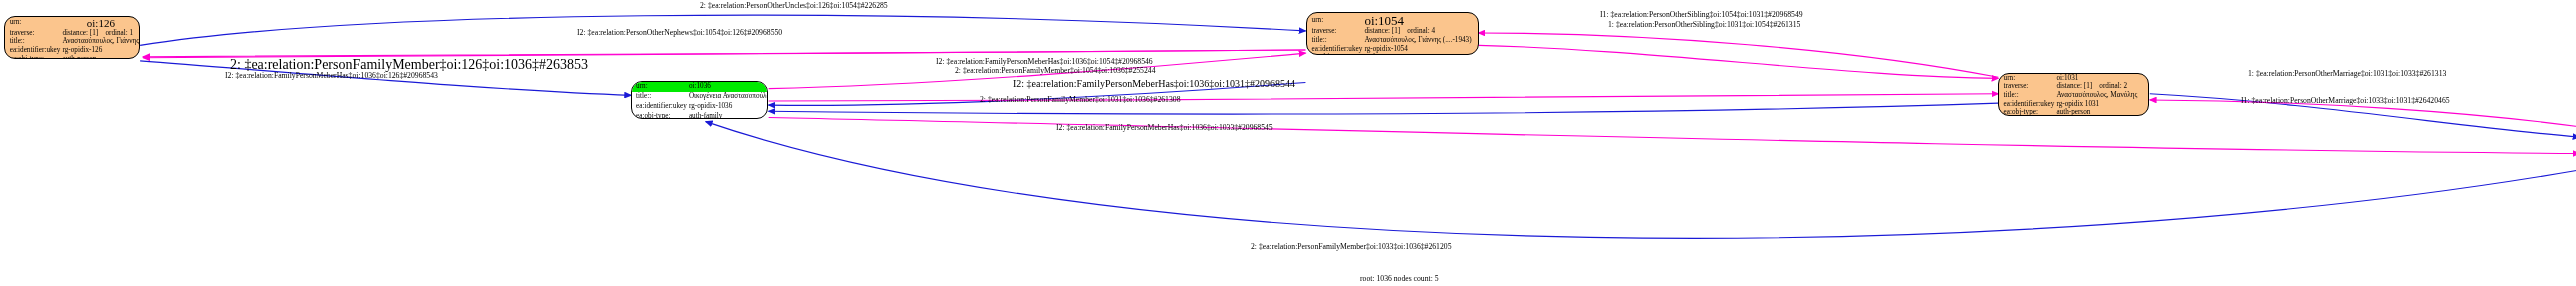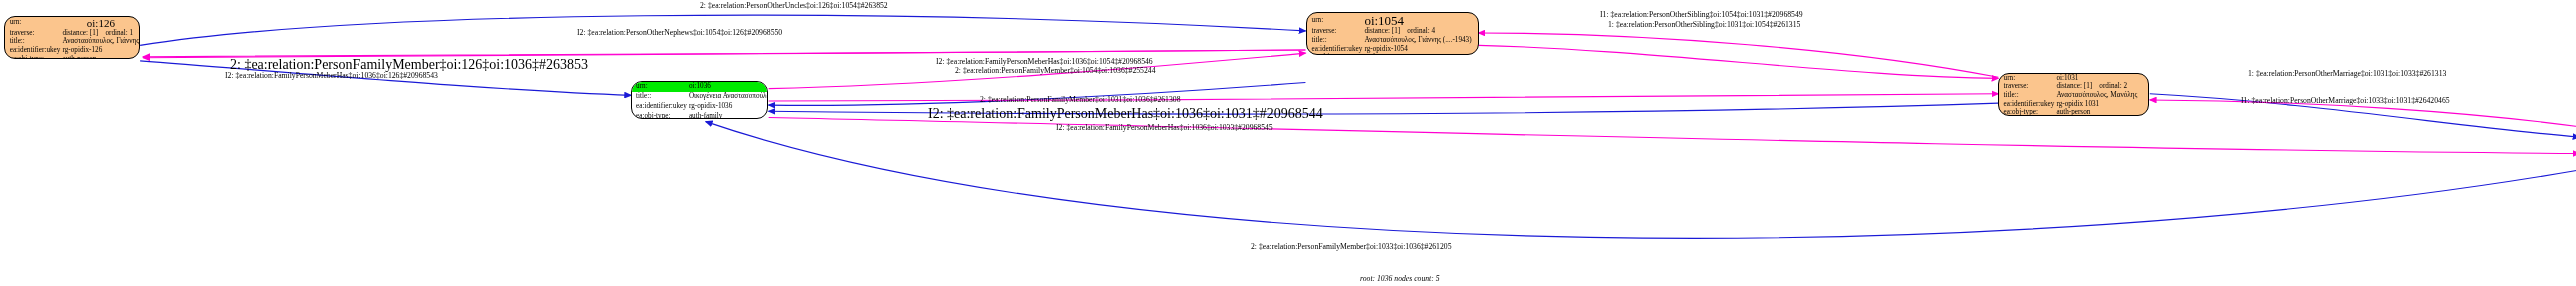"2: ‡ea:relation:PersonOtherUncles‡oi:126‡oi:1054‡#263852" div.elabel { text: 263852 -> 226285 }
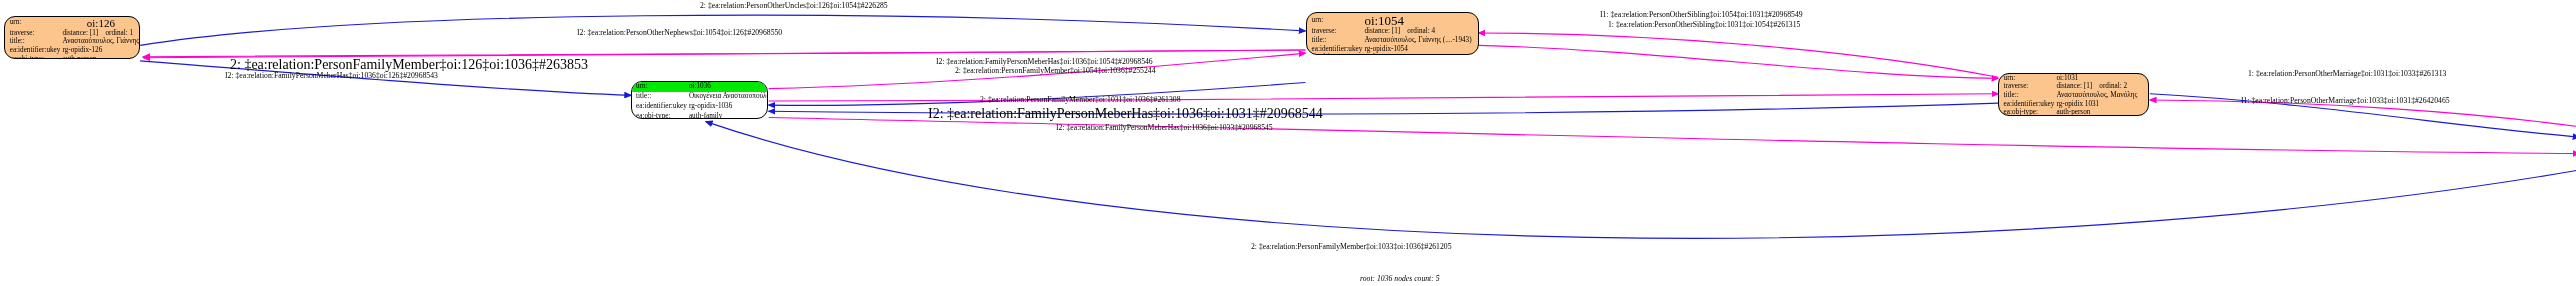"I2: ‡ea:relation:FamilyPersonMeberHas‡oi:1036‡oi:1031‡#20968544" div.elabel { font-size: 14px -> 10px; left: 928px -> 1013px; margin-top: 28px -> none }
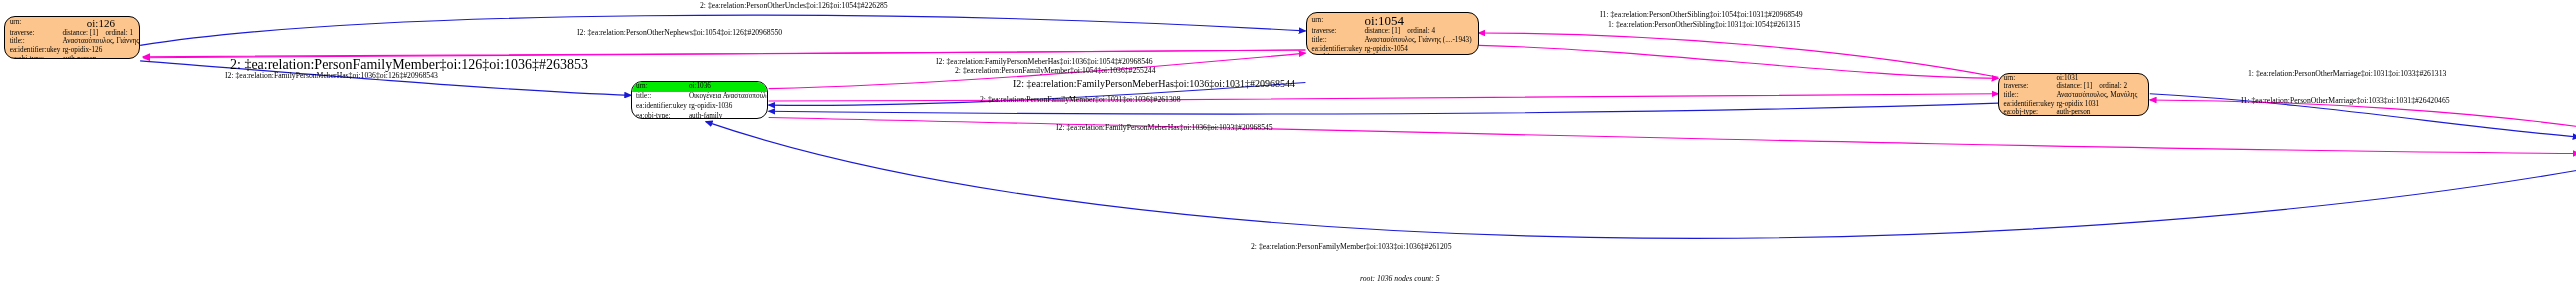"root: 1036 nodes count: 5" .footer { font-style: italic -> none }
